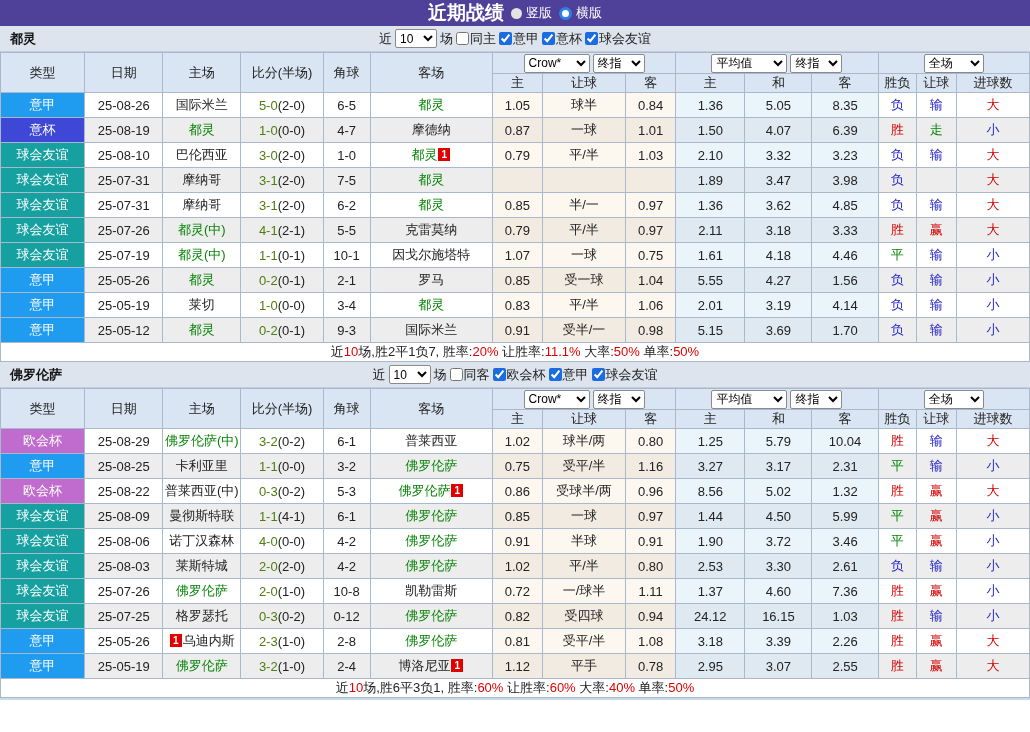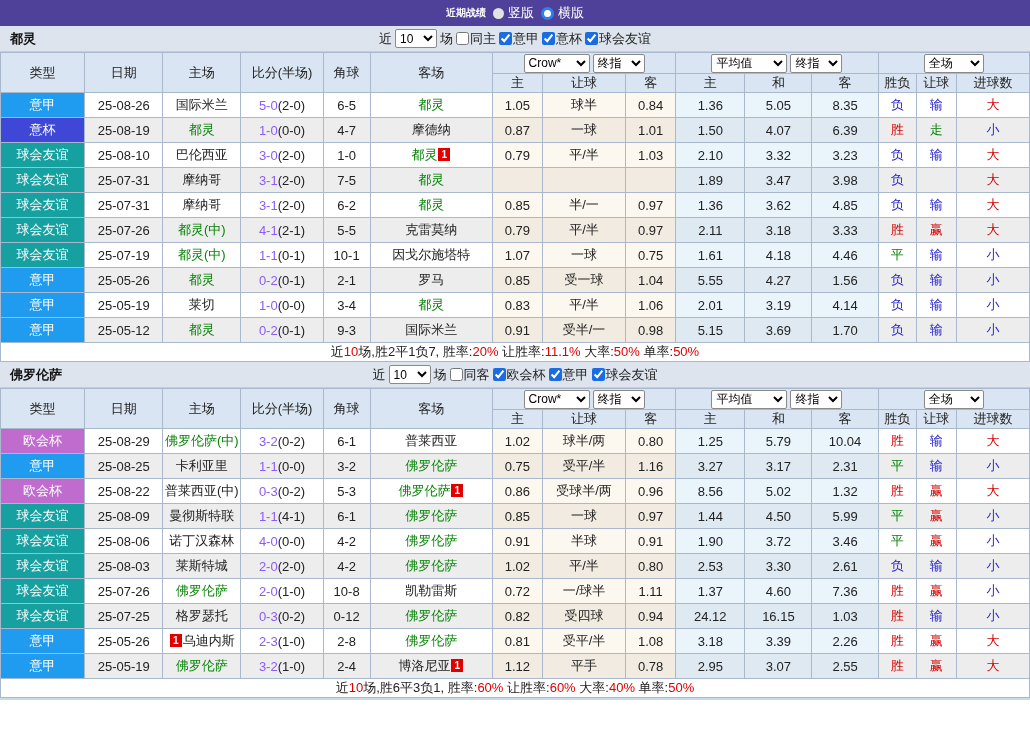"近期战绩" .topbar .title { font-size: 10px -> 19px }
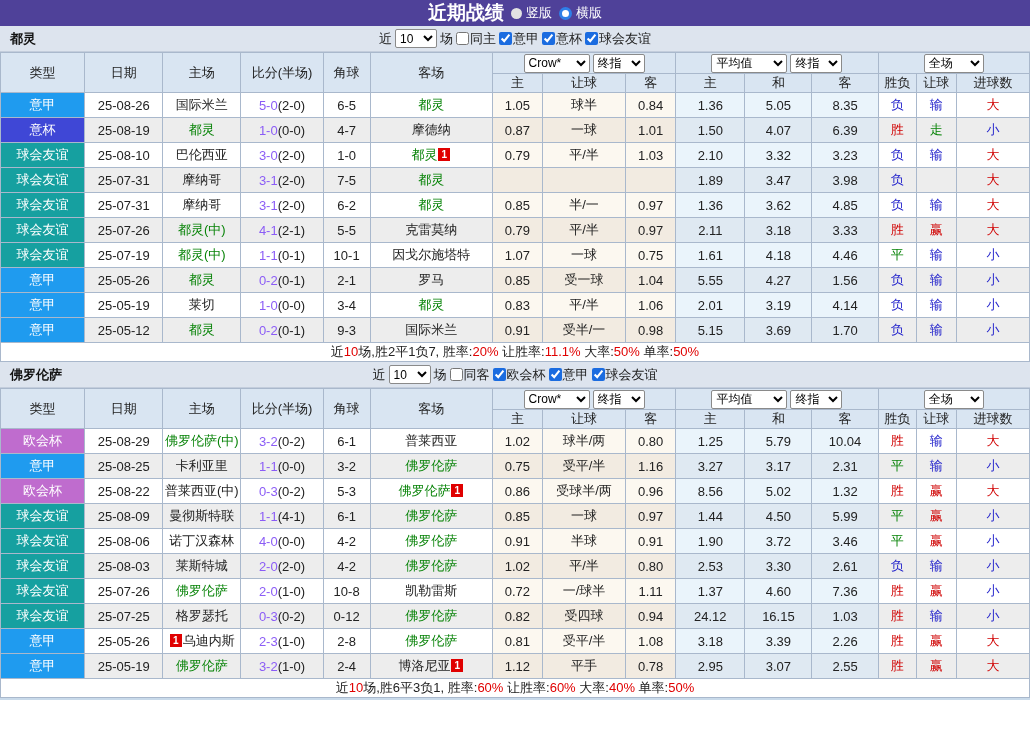"5-0" .ft { color: #8b5cf6 -> #4d7c0f }
